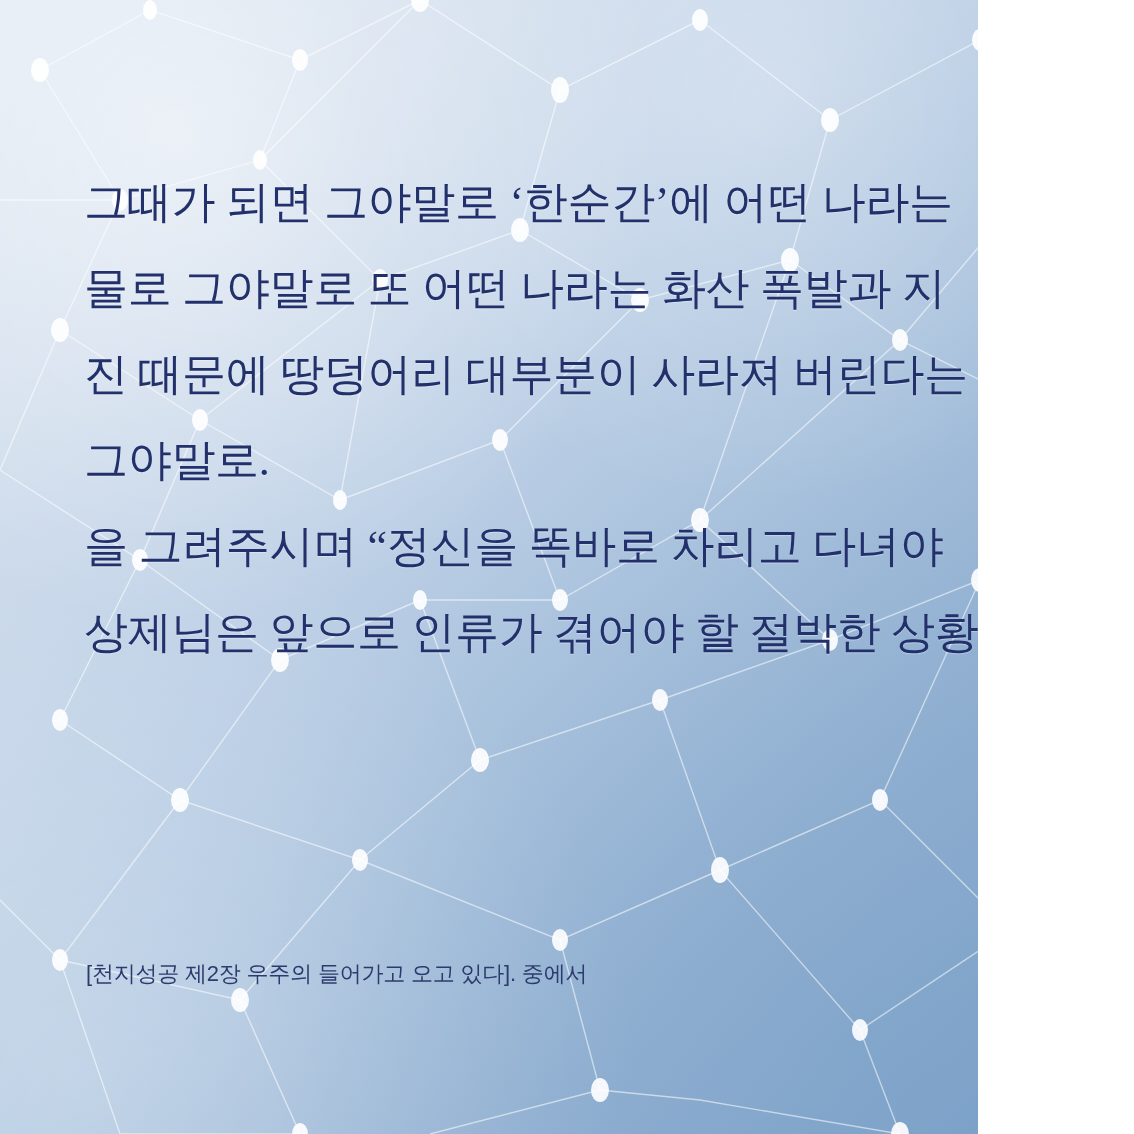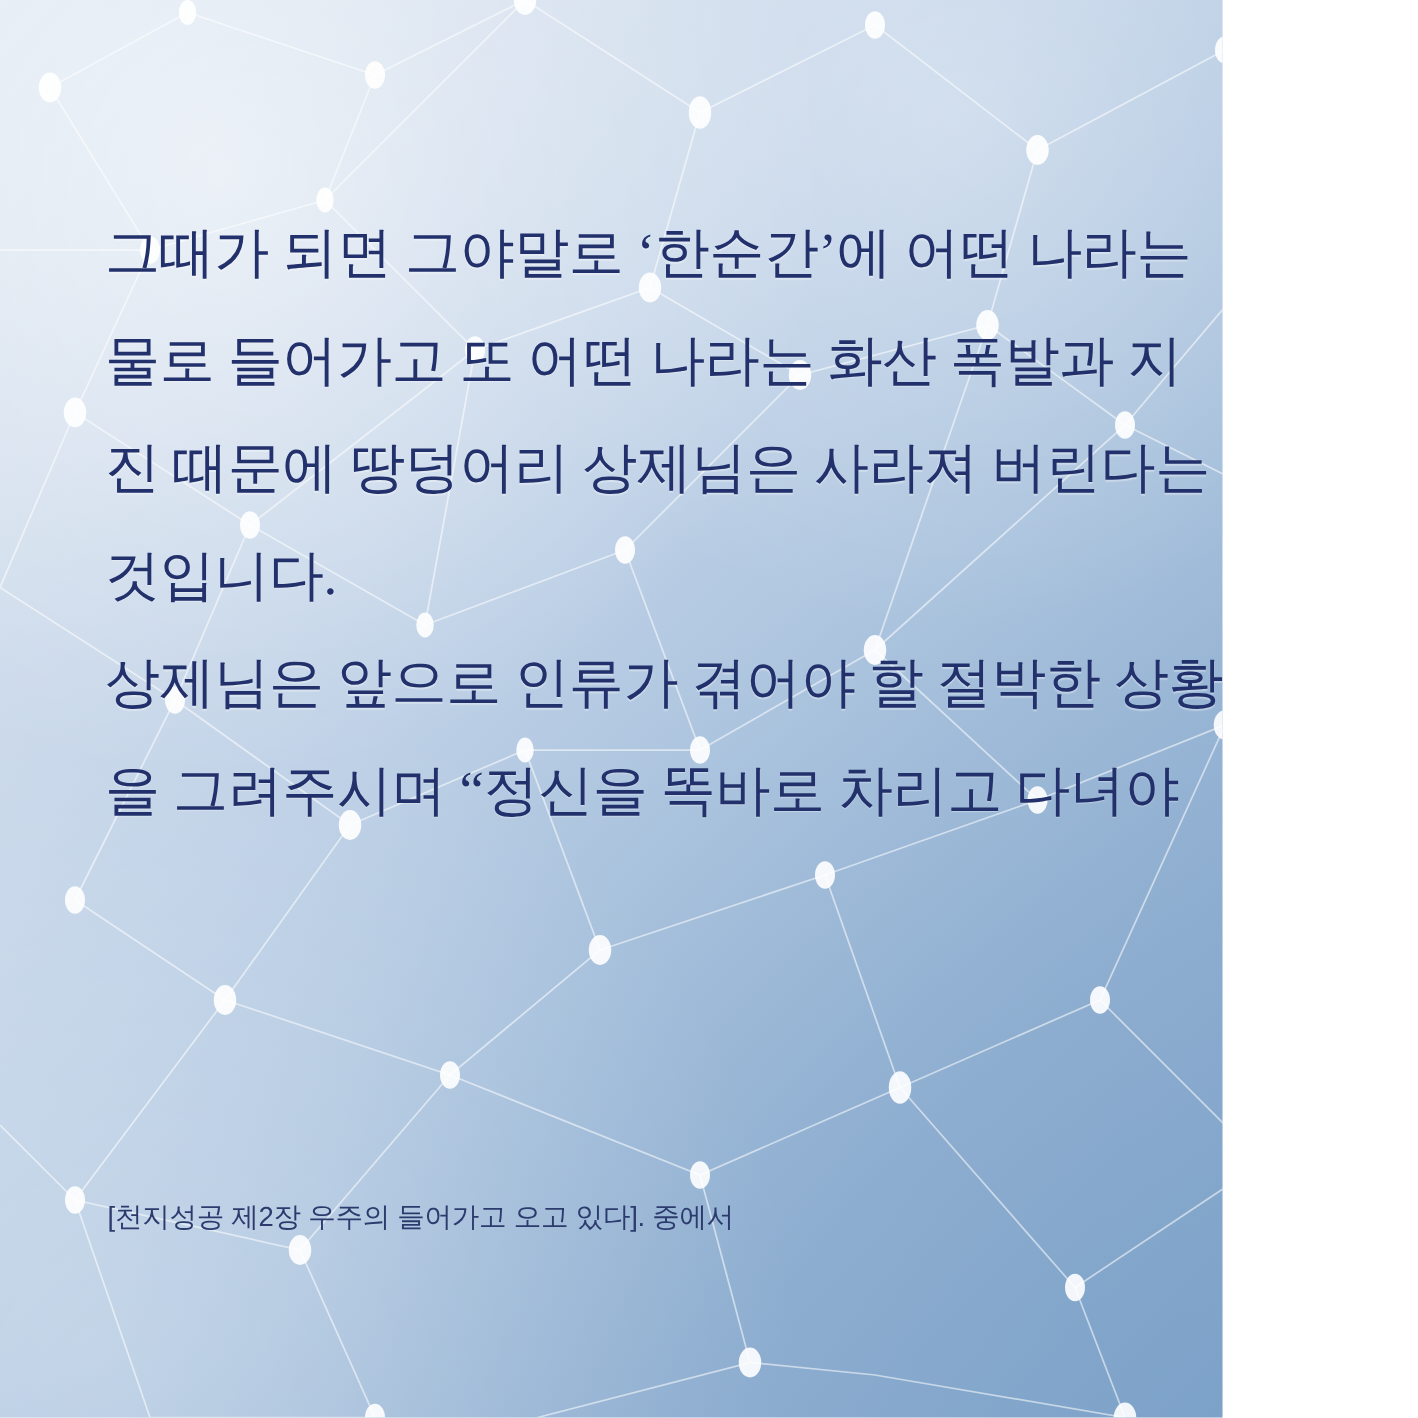"물로 들어가고 또 어떤 나라는" div.quote-line { text: 들어가고 -> 그야말로 }
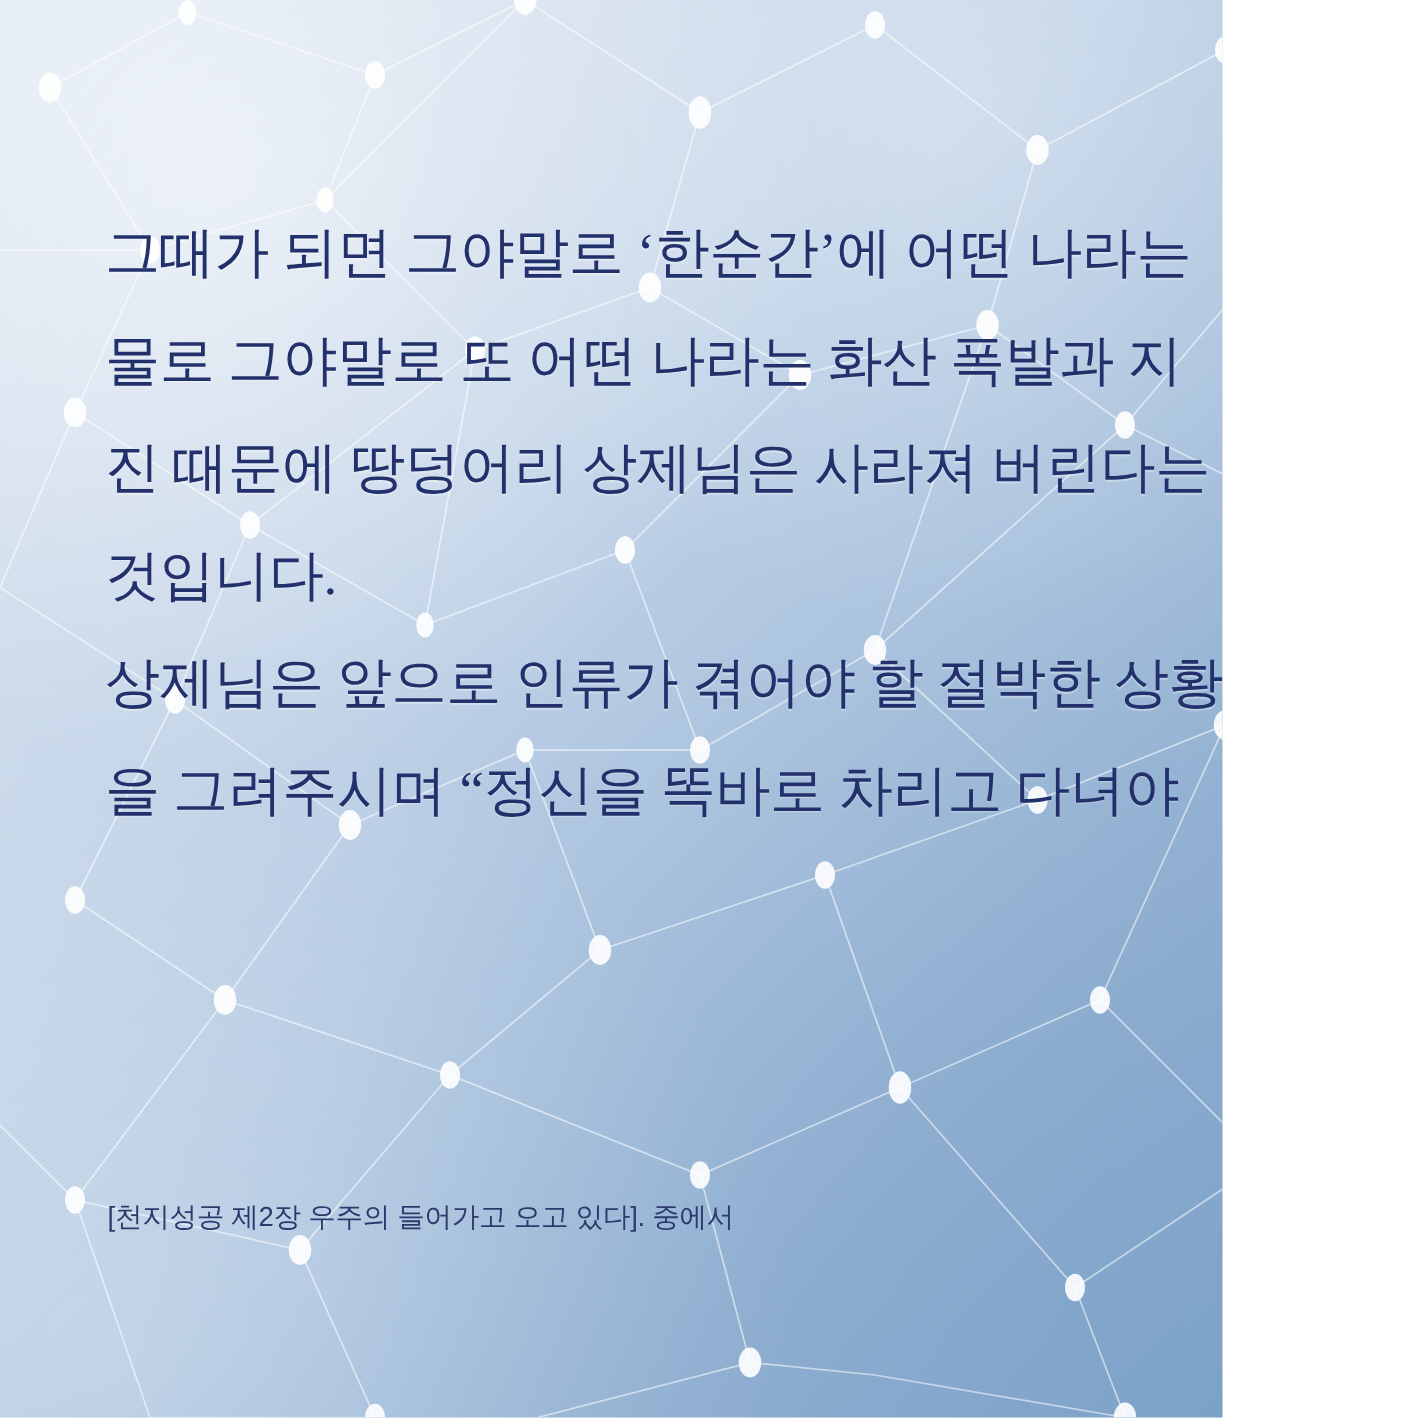"진 때문에 땅덩어리 상제님은 사라져" div.quote-line { text: 상제님은 -> 대부분이 }
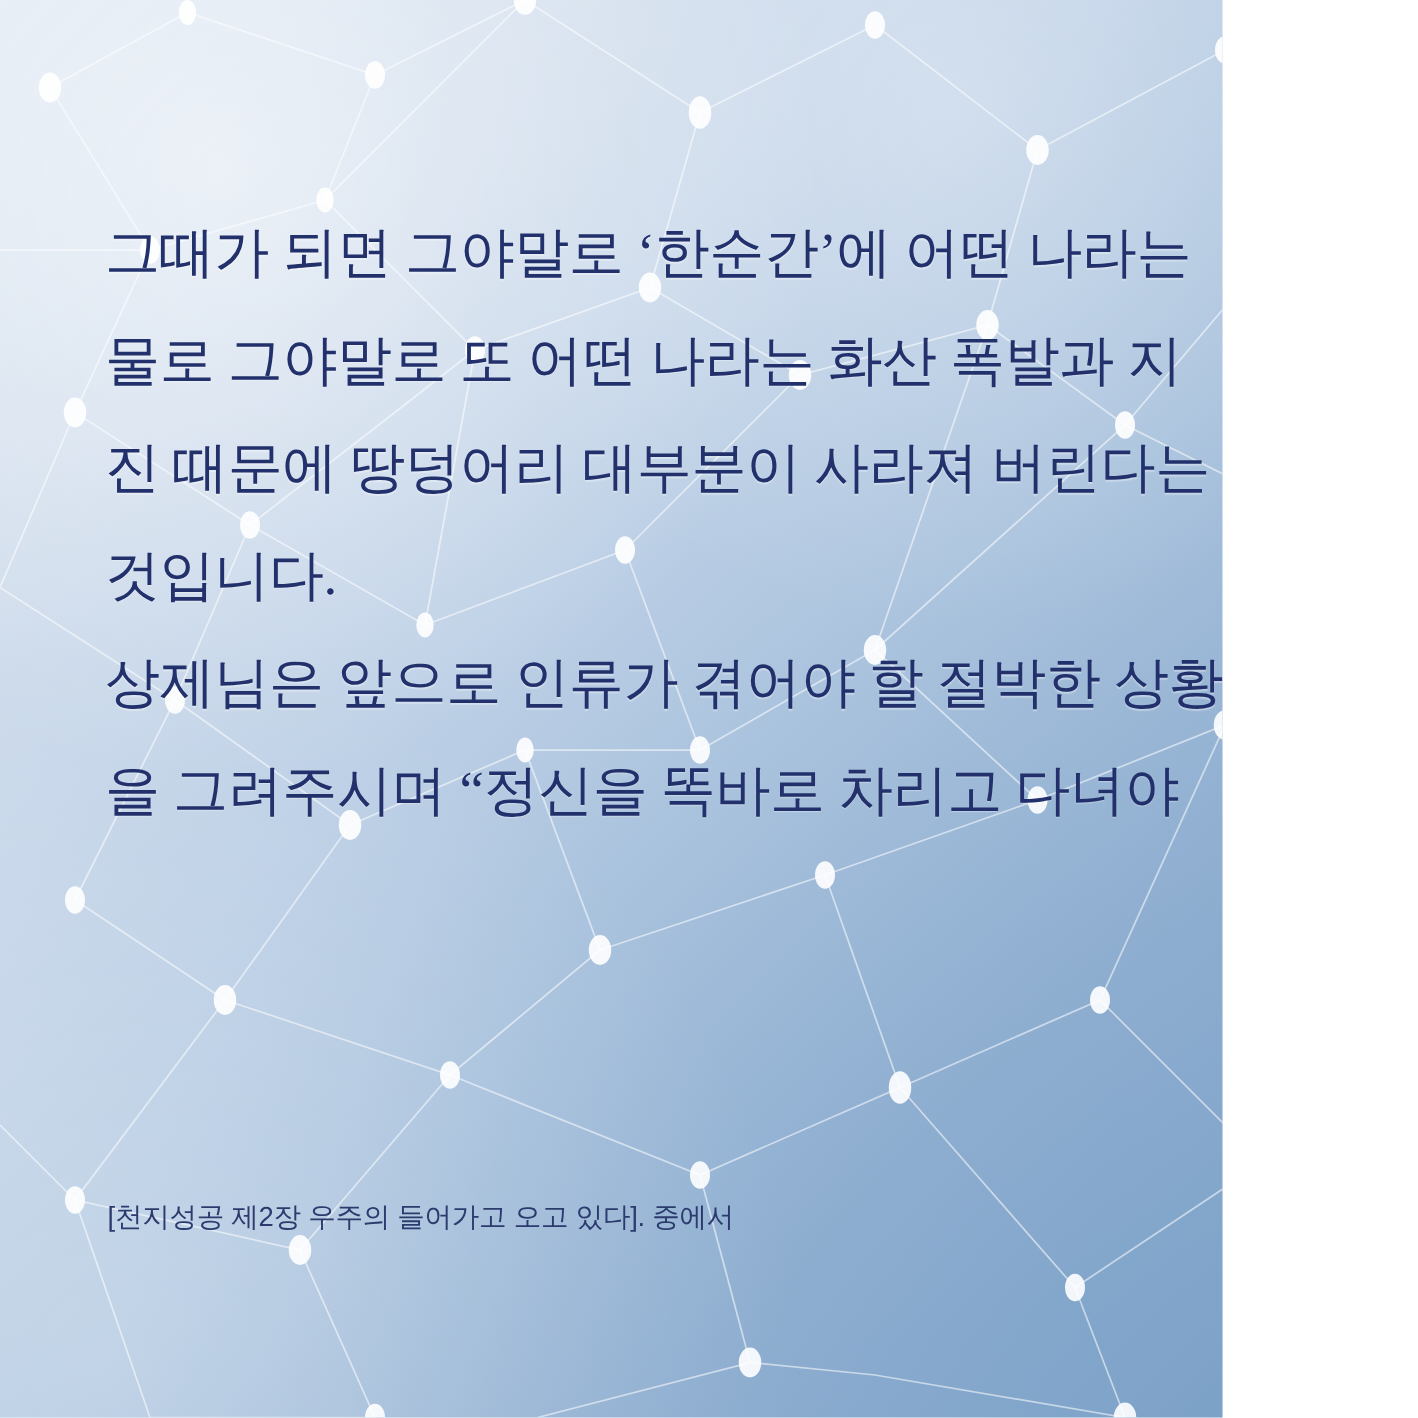"것입니다." div.quote-line { text: 것입니다 -> 그야말로 }
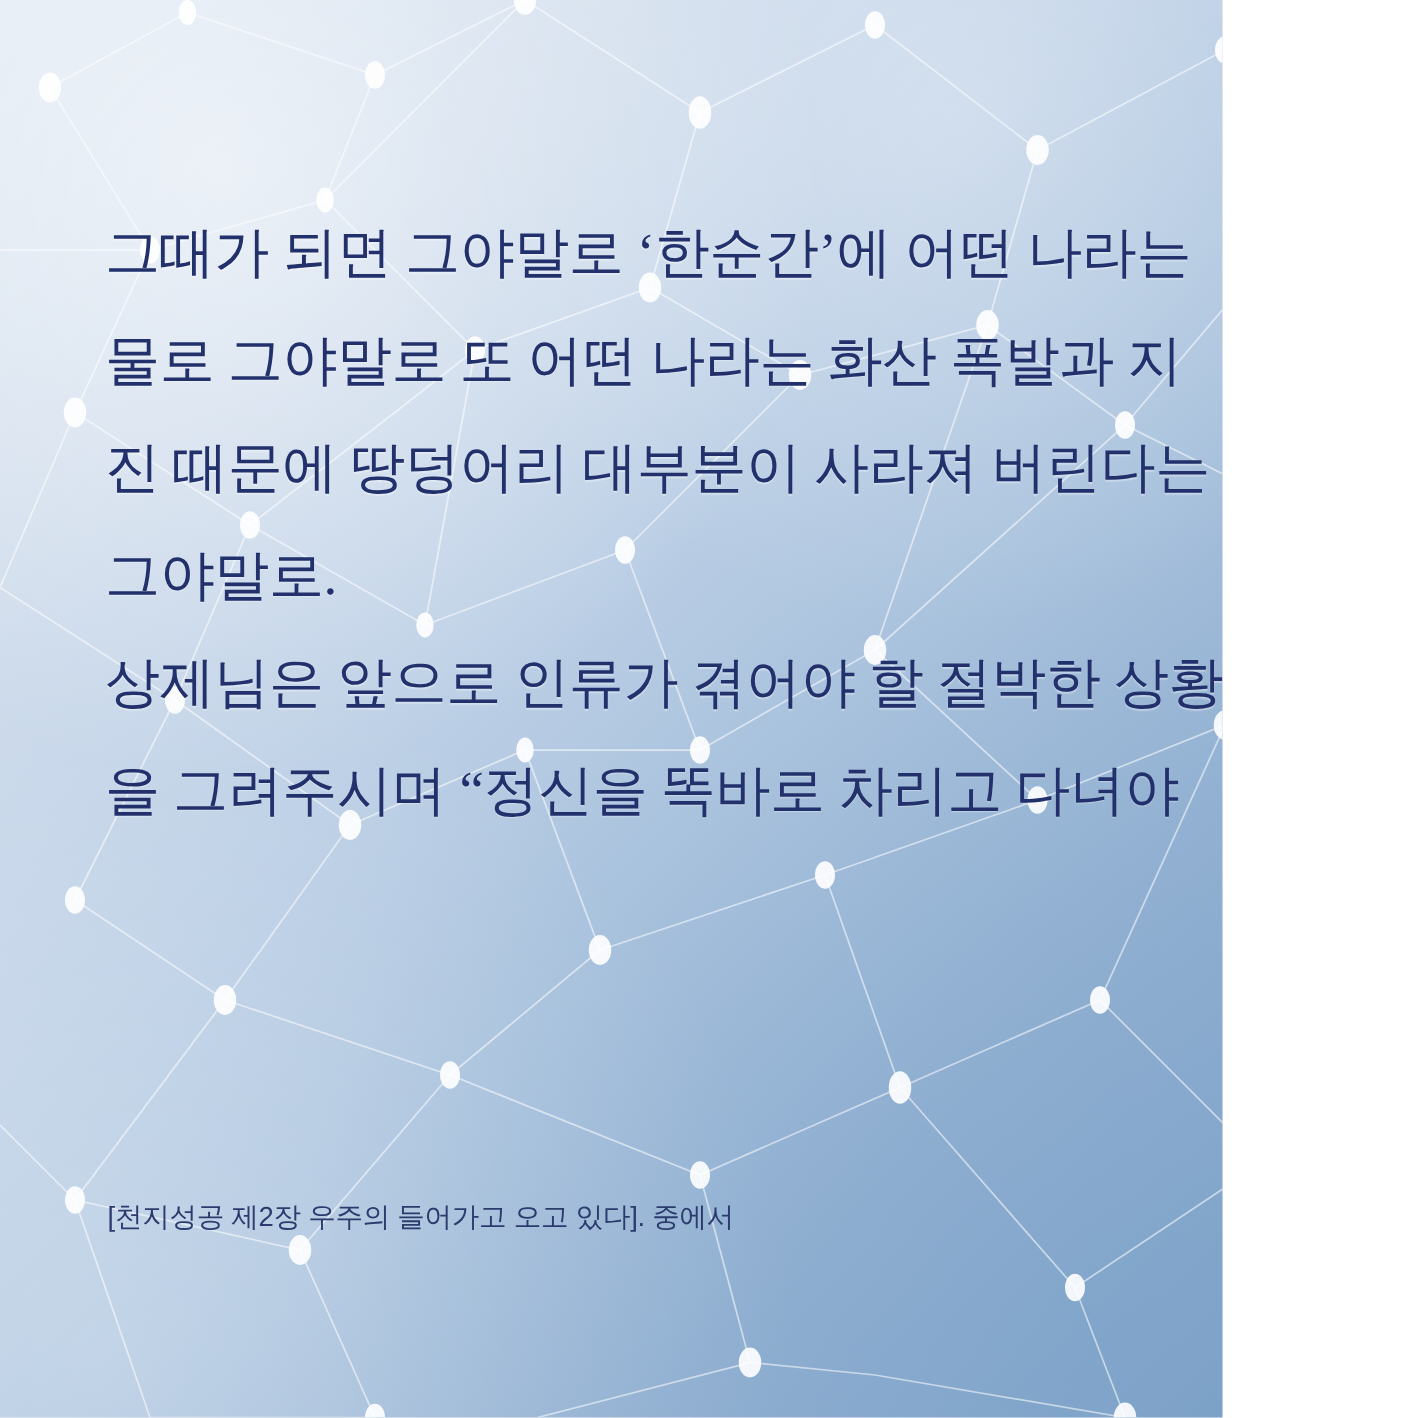"상제님은 앞으로 인류가 겪어야 할" div.quote-line { order: before "을 그려주시며 “정신을 똑바로 차리고" -> after "을 그려주시며 “정신을 똑바로 차리고" }
